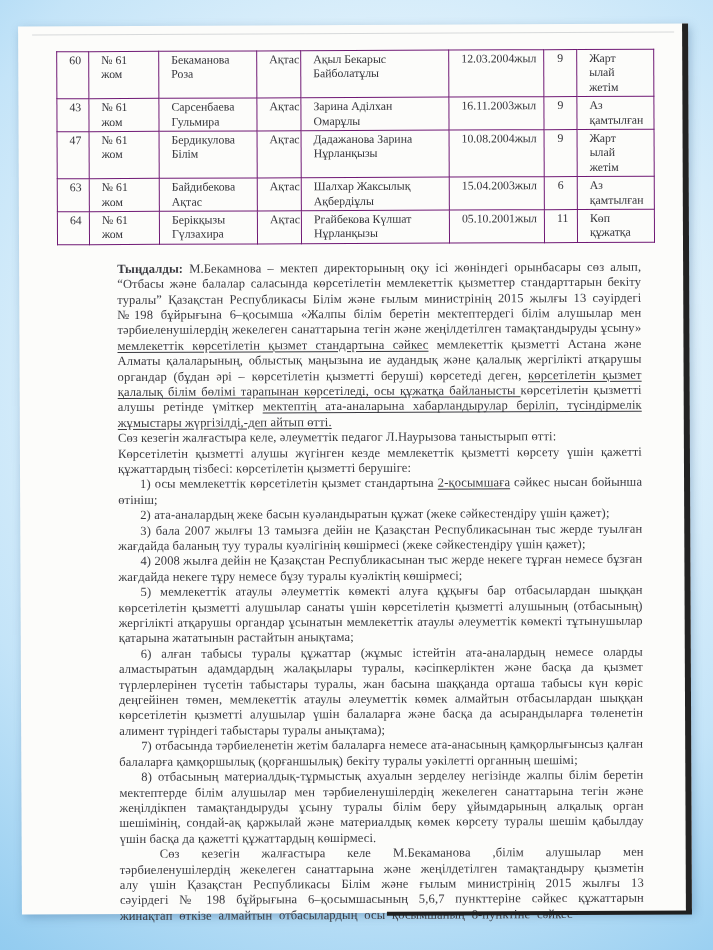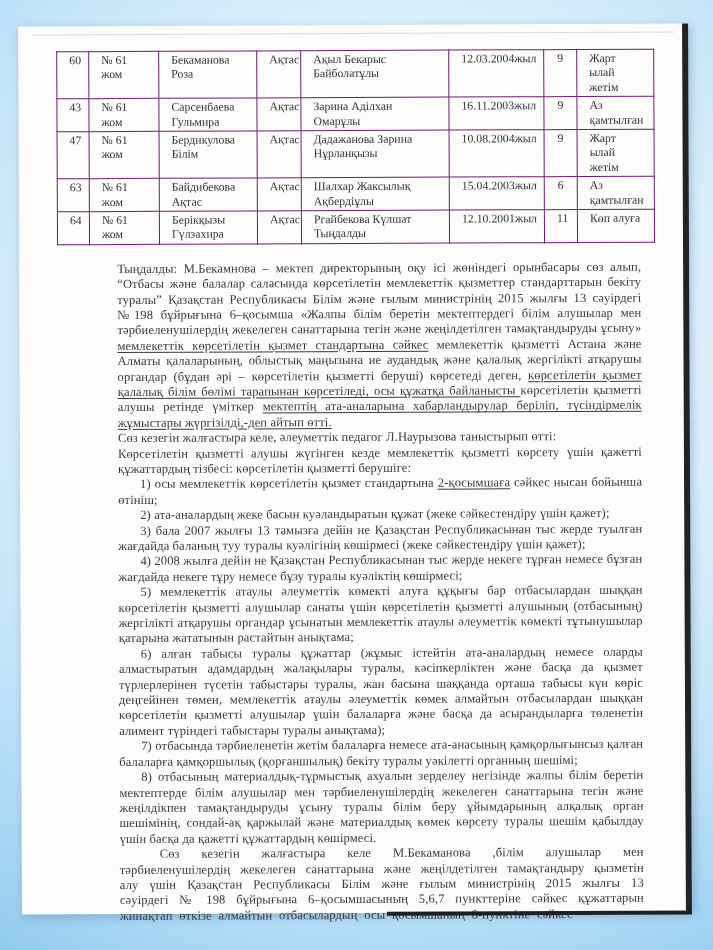"Ргайбекова Күлшат Тыңдалды" td { text: Тыңдалды -> Нұрланқызы }
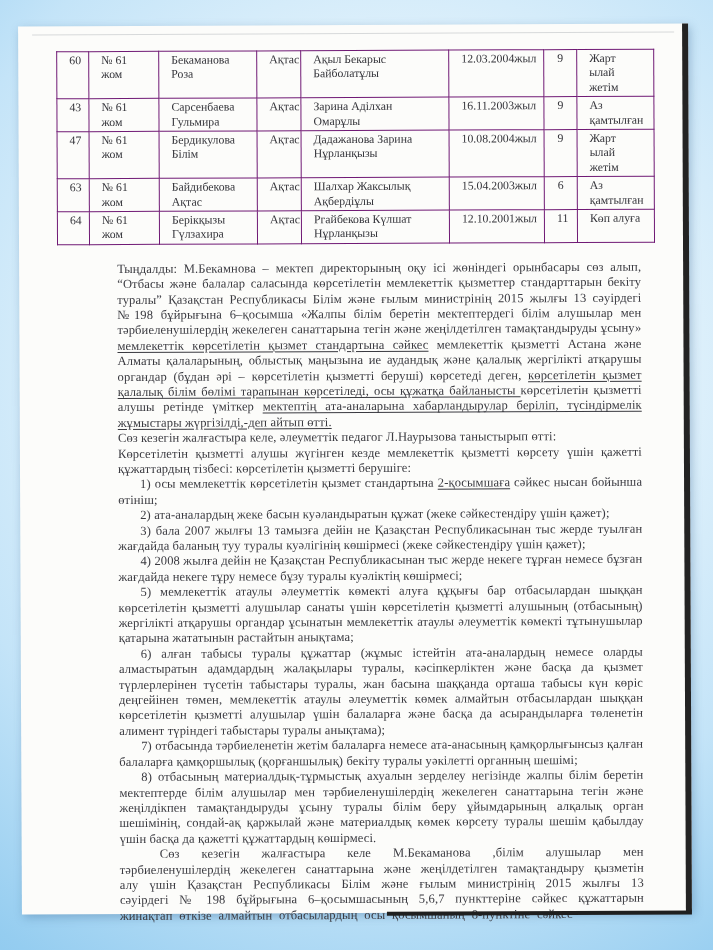"12.10.2001жыл" td { text: 12.10.2001жыл -> 05.10.2001жыл }
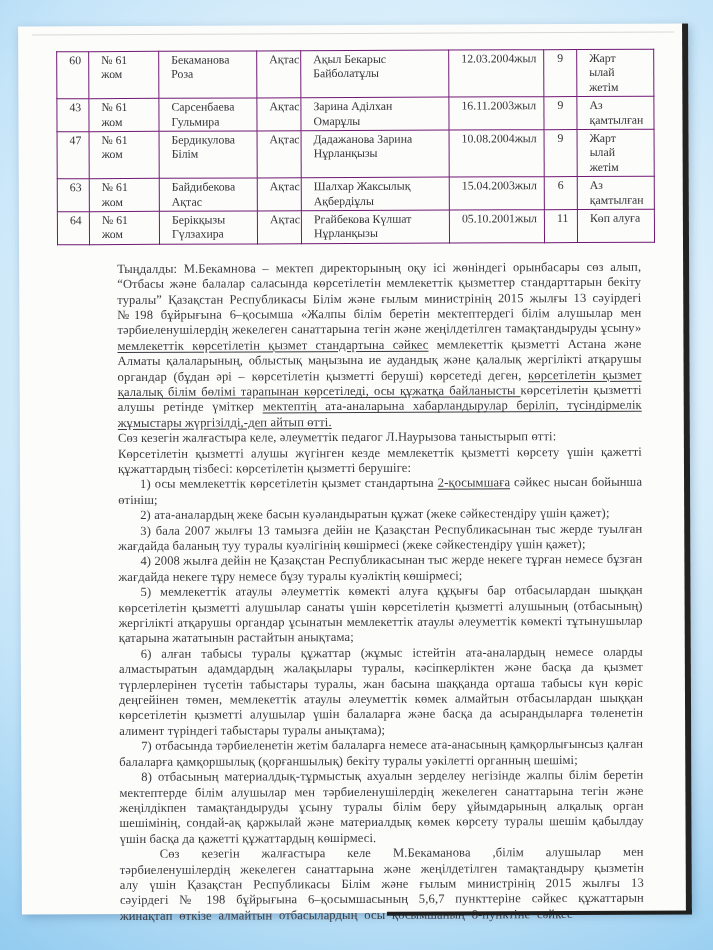"Көп алуға" td { text: алуға -> құжатқа }
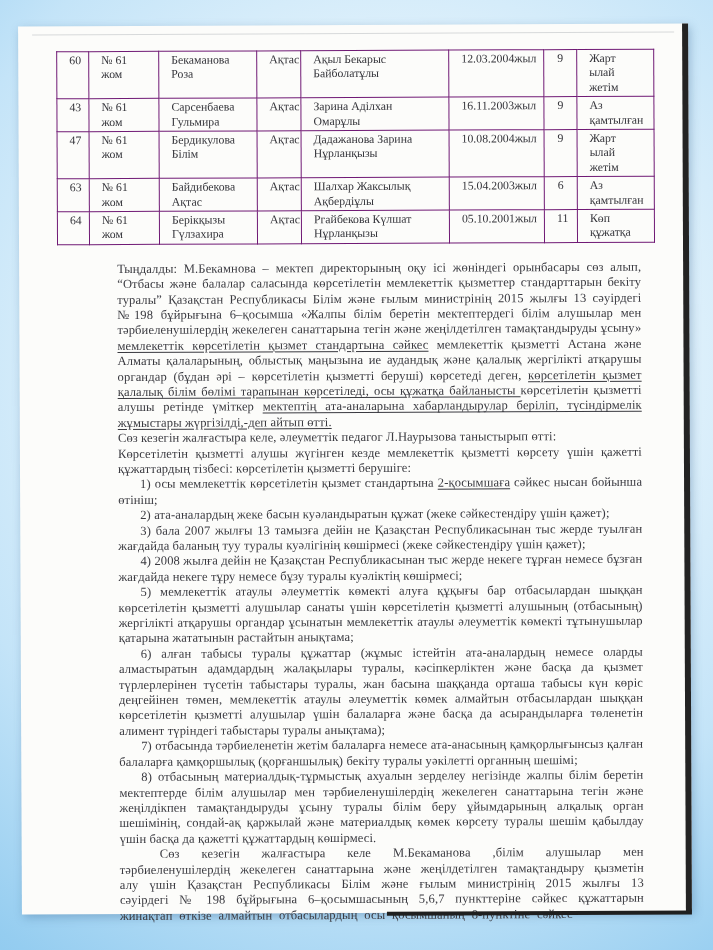"Тыңдалды:" .b { font-weight: normal -> bold }
